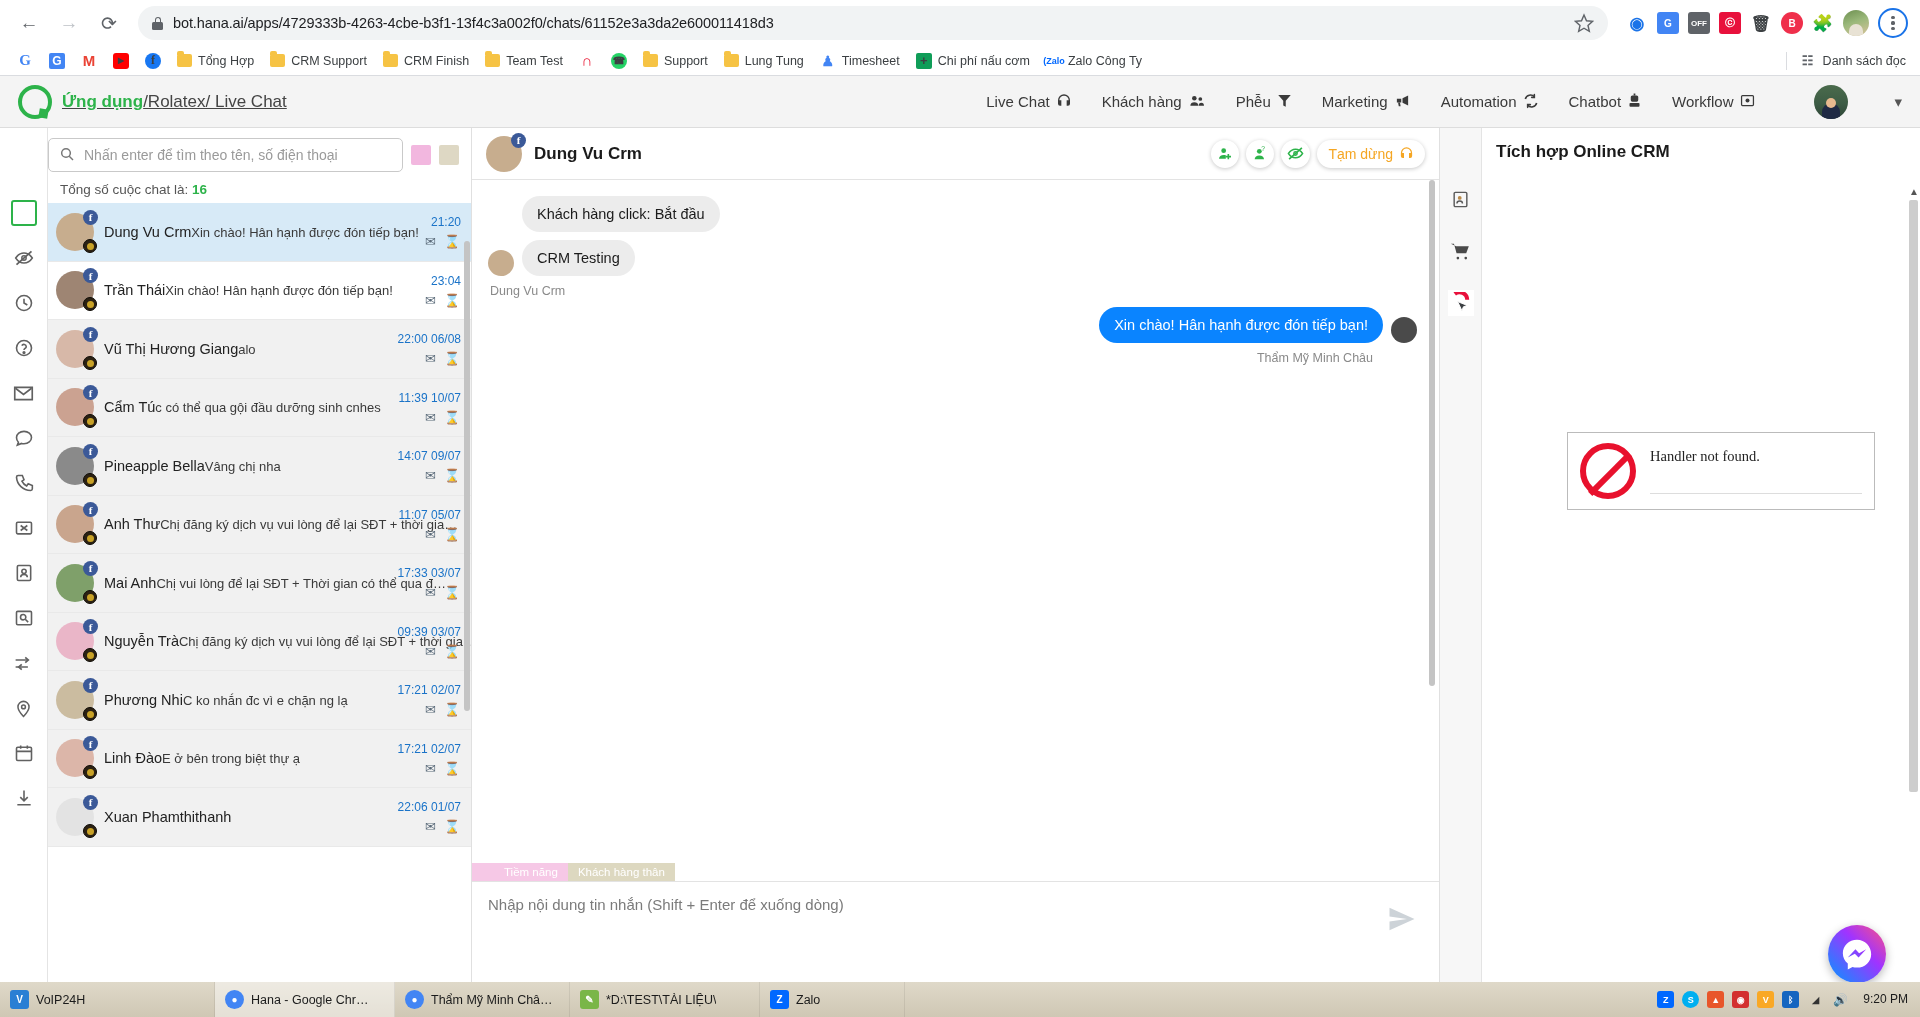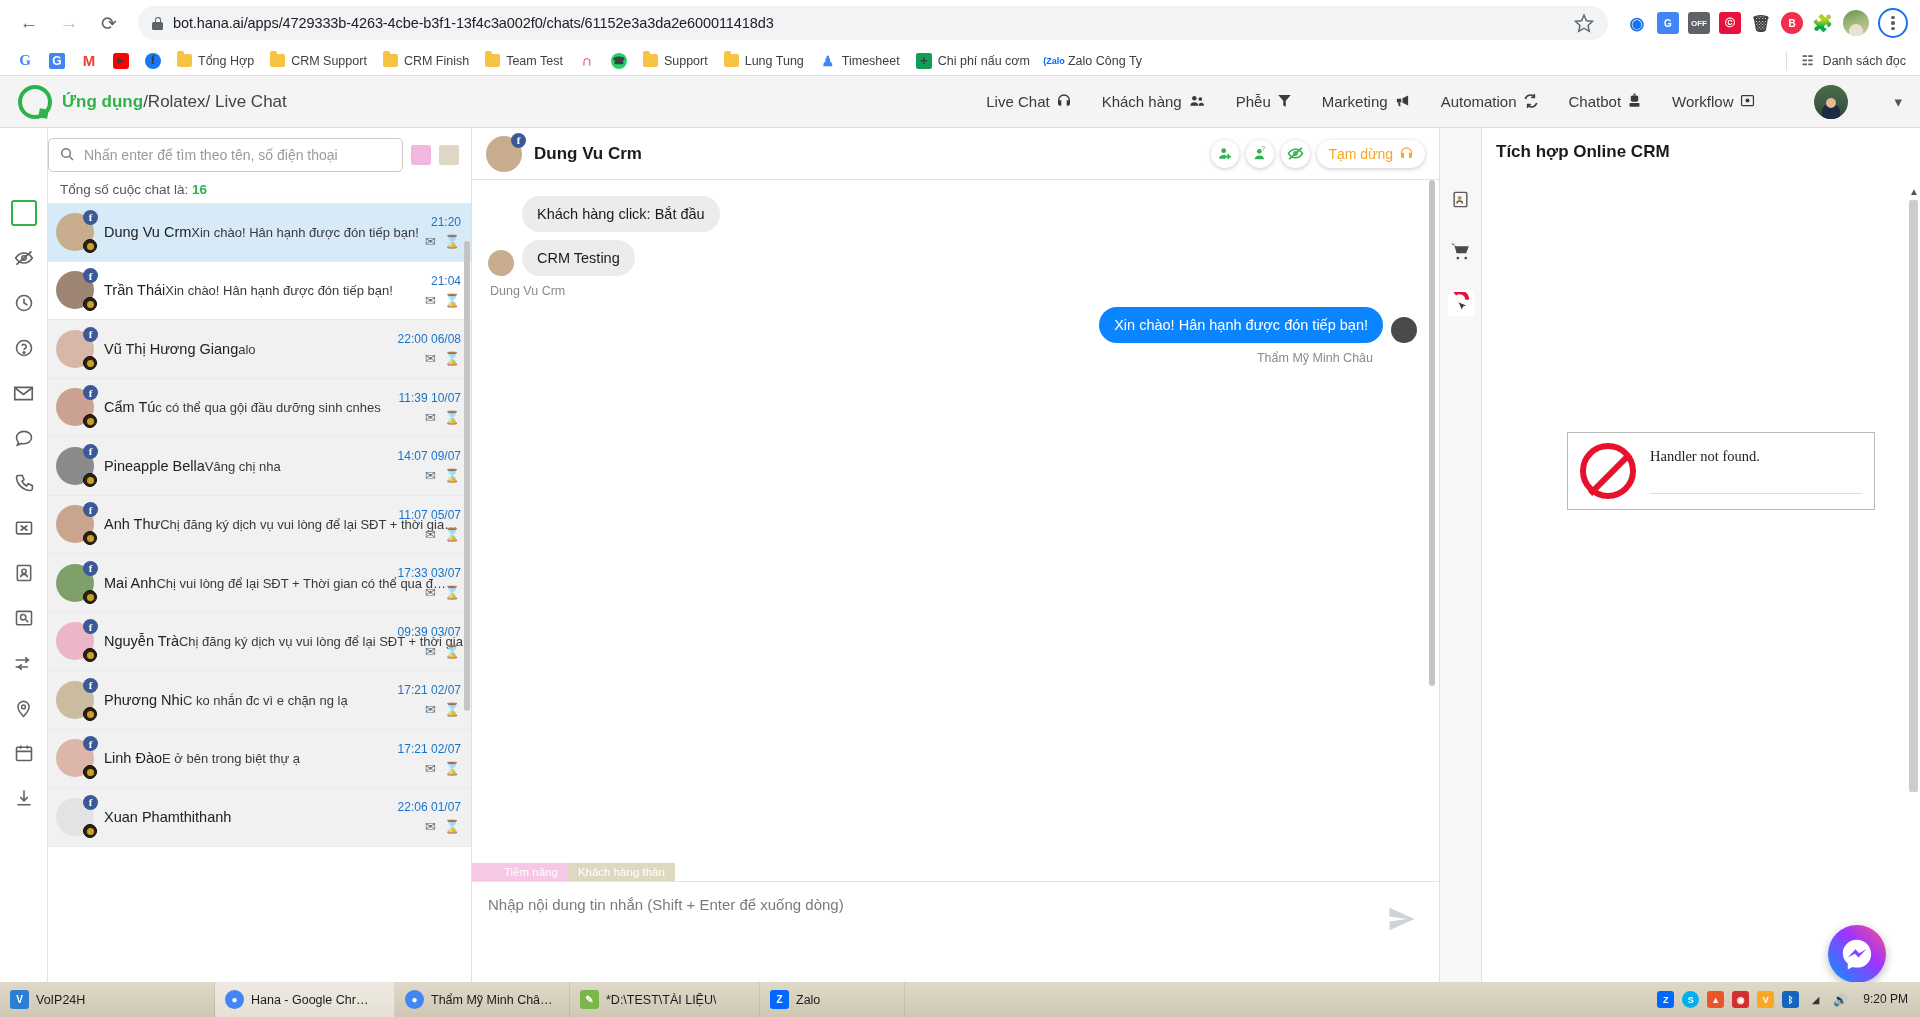"Ứng dụng/Rolatex/ Live Chat" .brand { text-decoration: none -> underline }
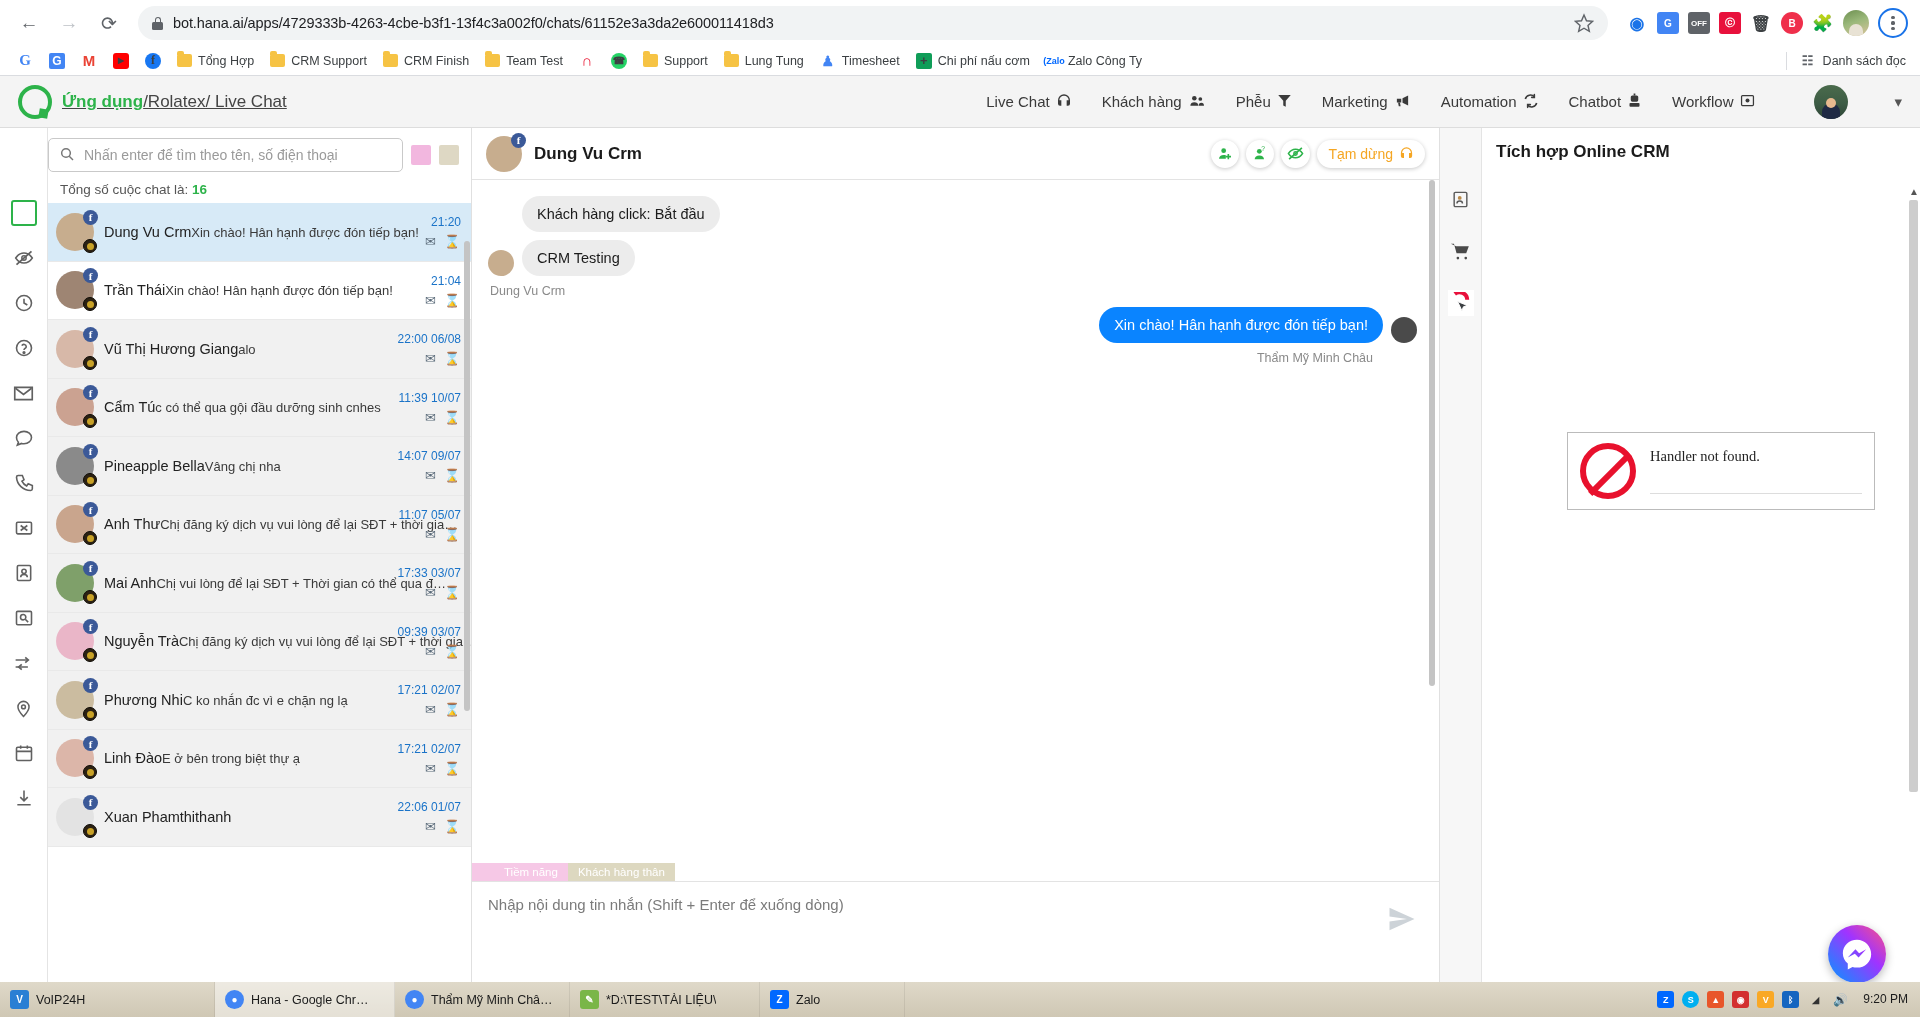"21:04" span.conv-time { text: 21:04 -> 23:04 }
